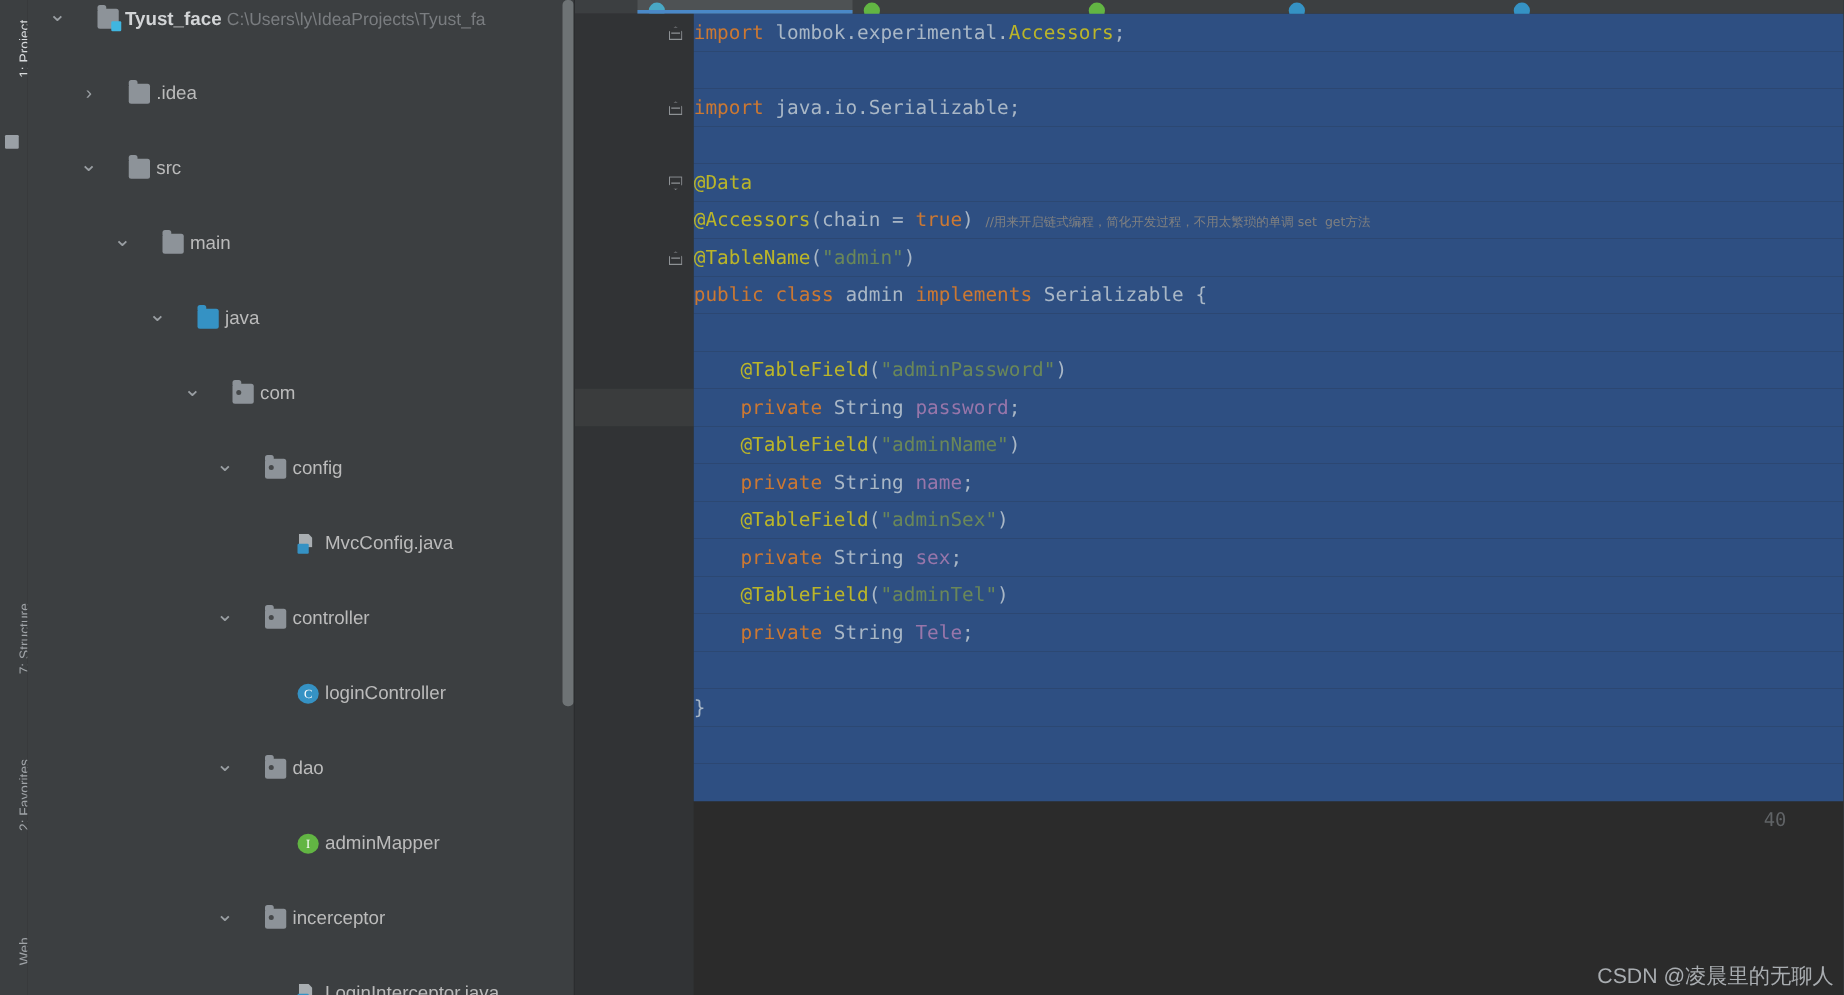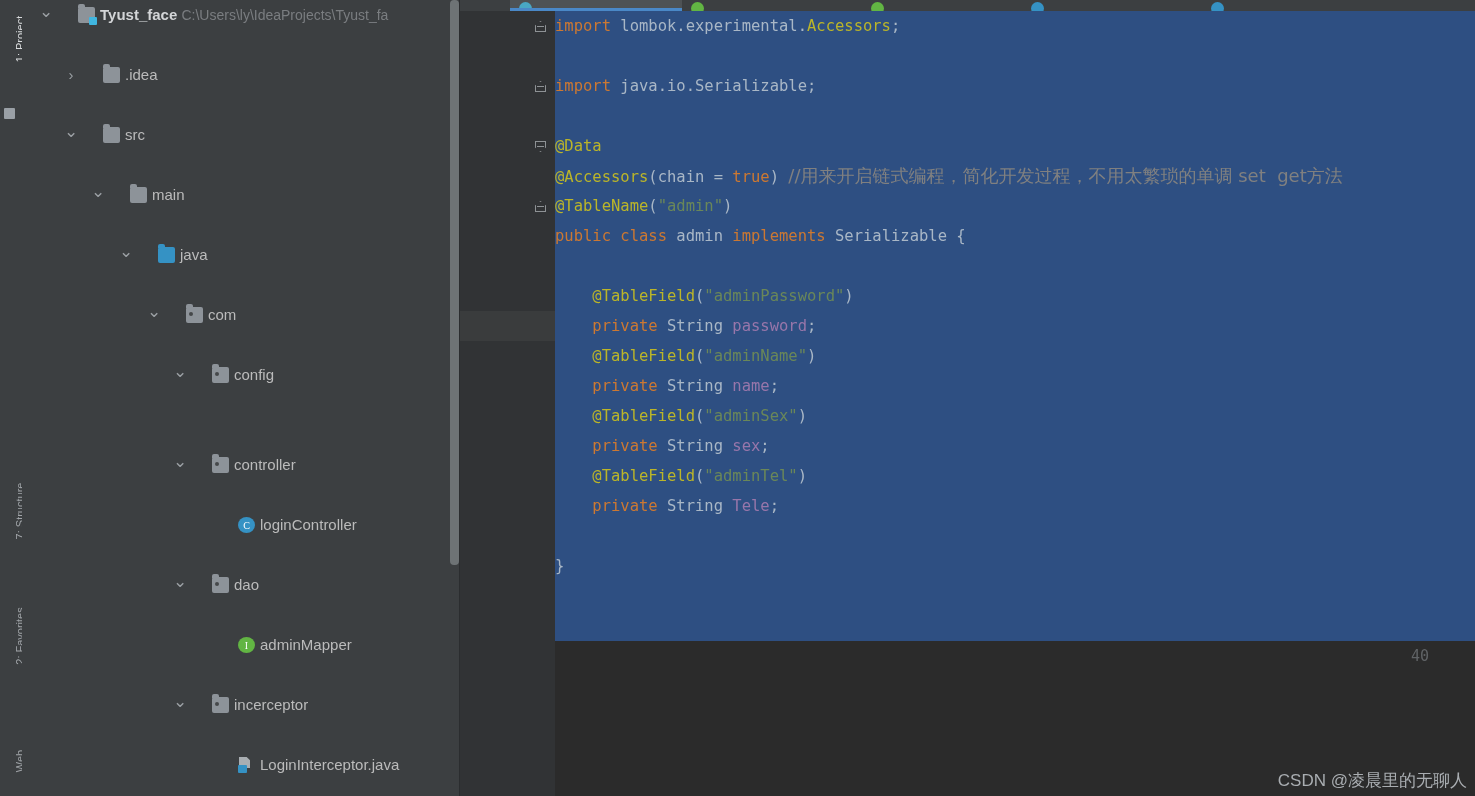"//用来开启链式编程，简化开发过程，不用太繁琐的单调 set get方法" .cmt-cn { font-size: 18px -> 10px }
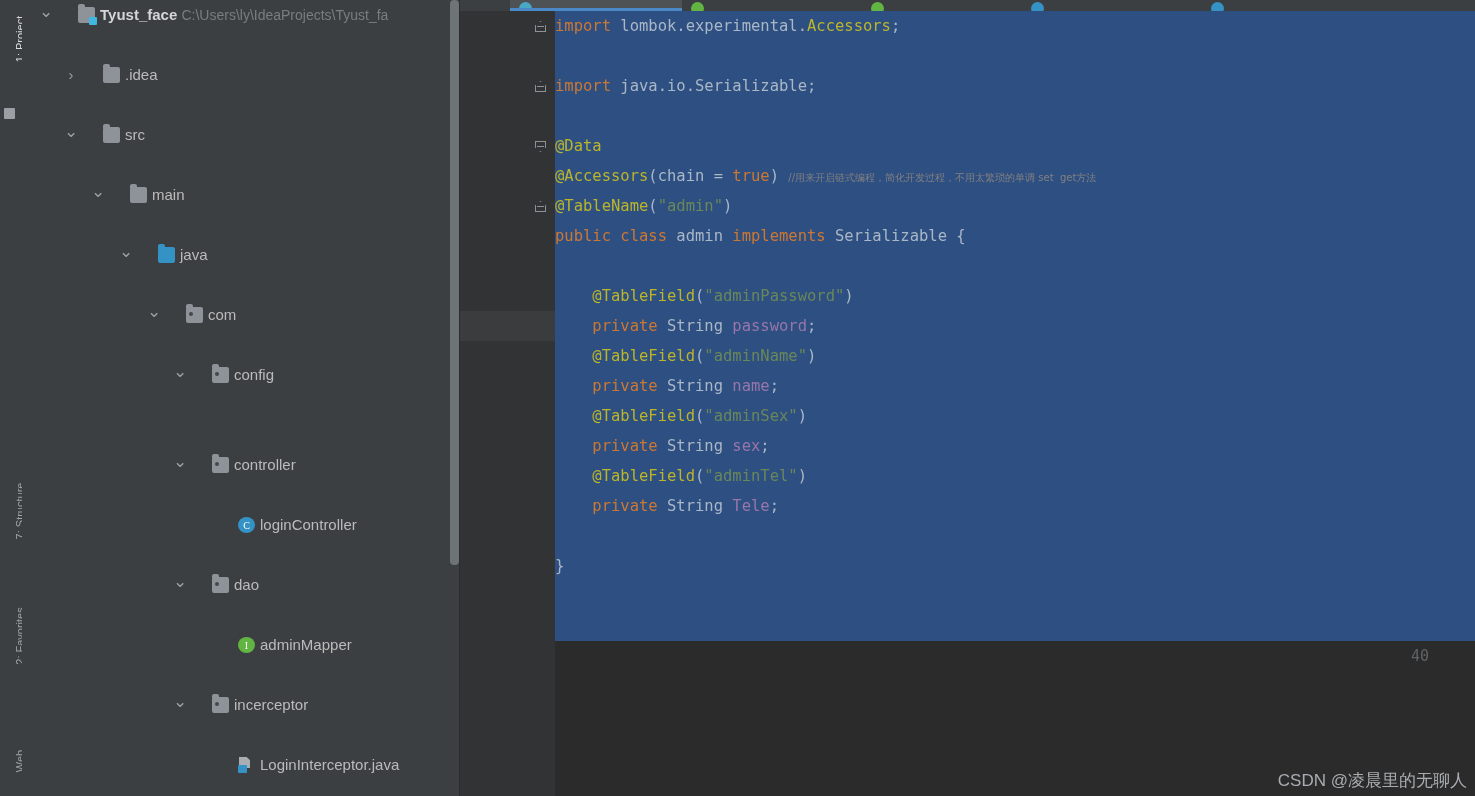"MvcConfig.java" div.row { html: none -> <div> <span> <em>J</em> </span> <span>MvcConfig.java</span> </div> }
